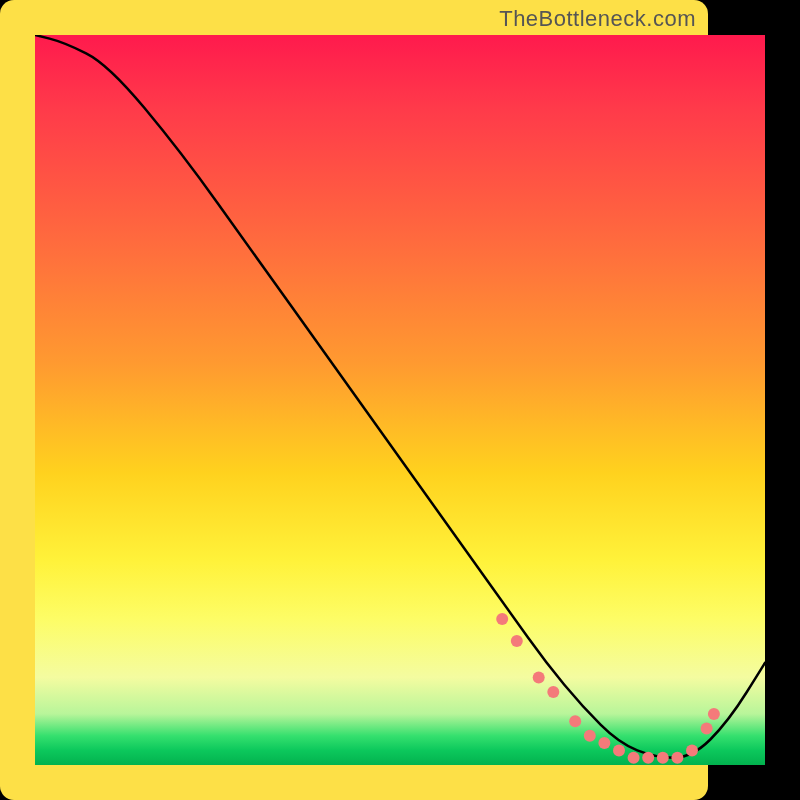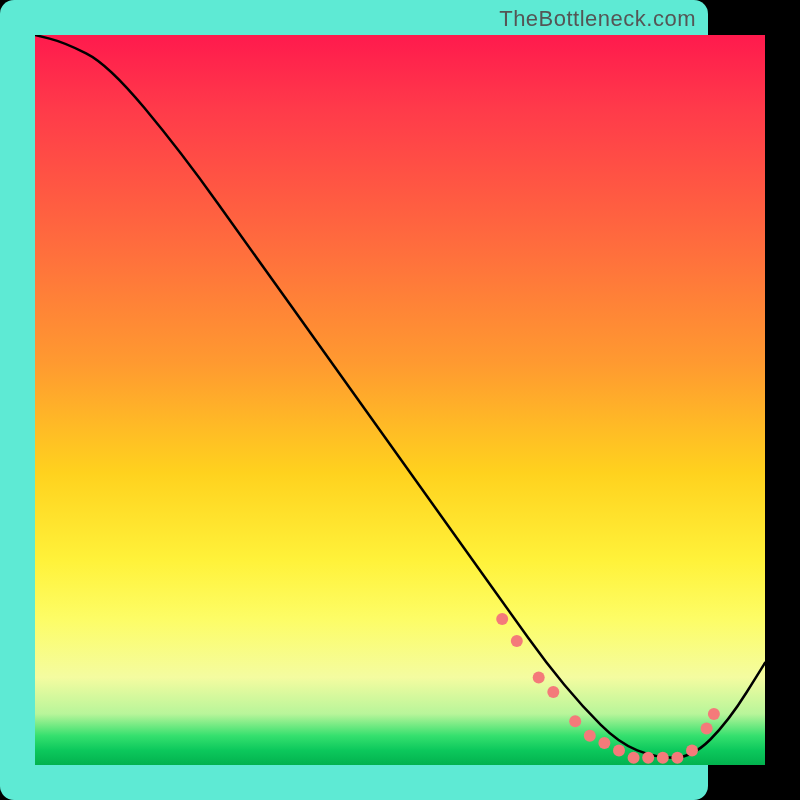"TheBottleneck.com" .frame { background: #5eead4 -> #fde047 }
